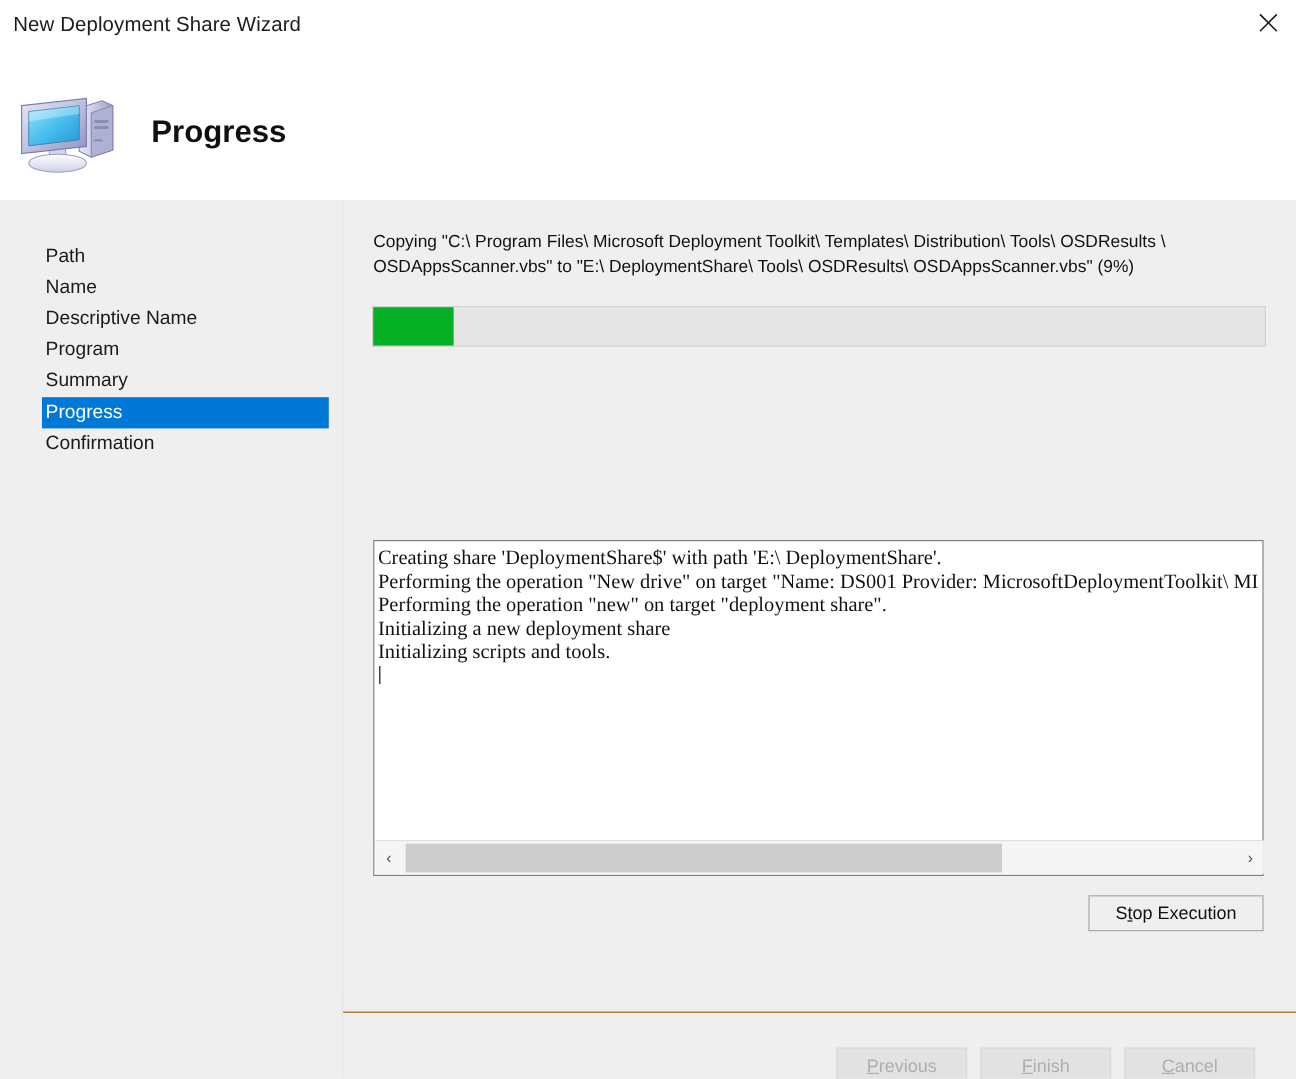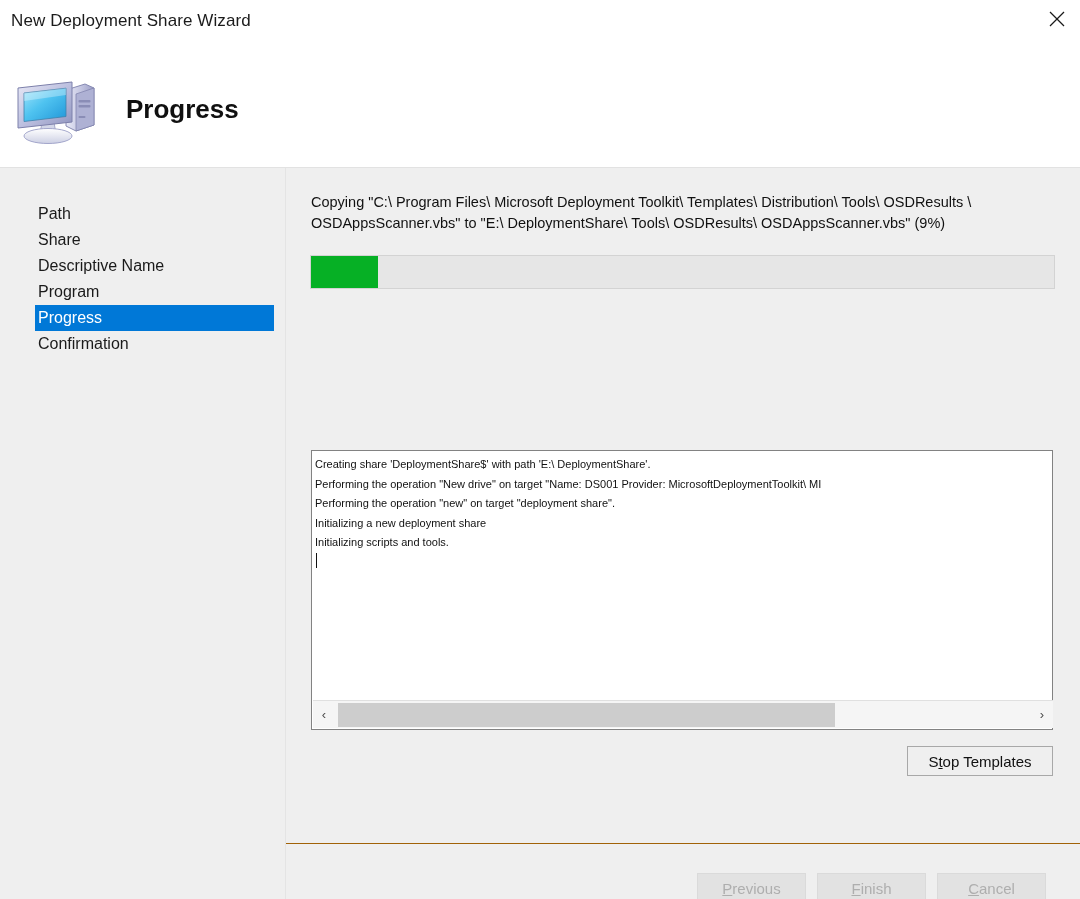"Share" div.nav-item { text: Share -> Name }
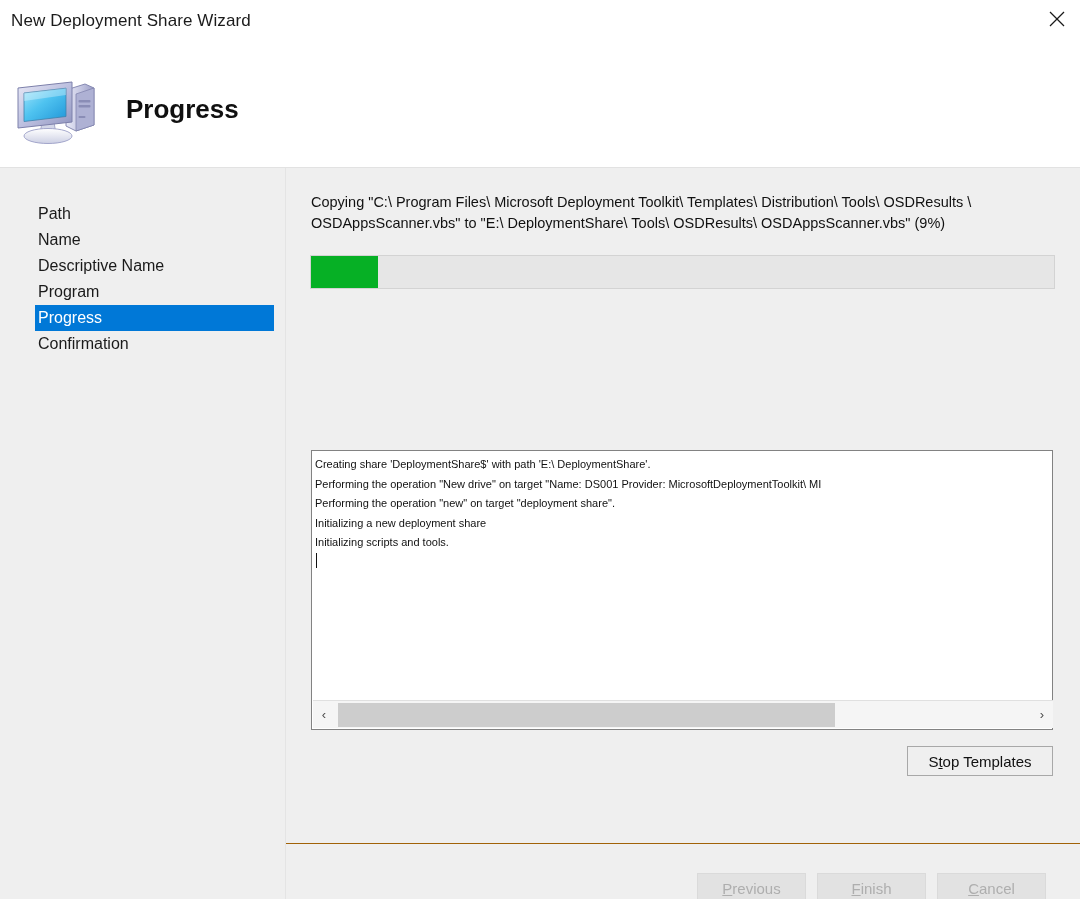"Summary" div.nav-item { html: none -> <div>Summary</div> }
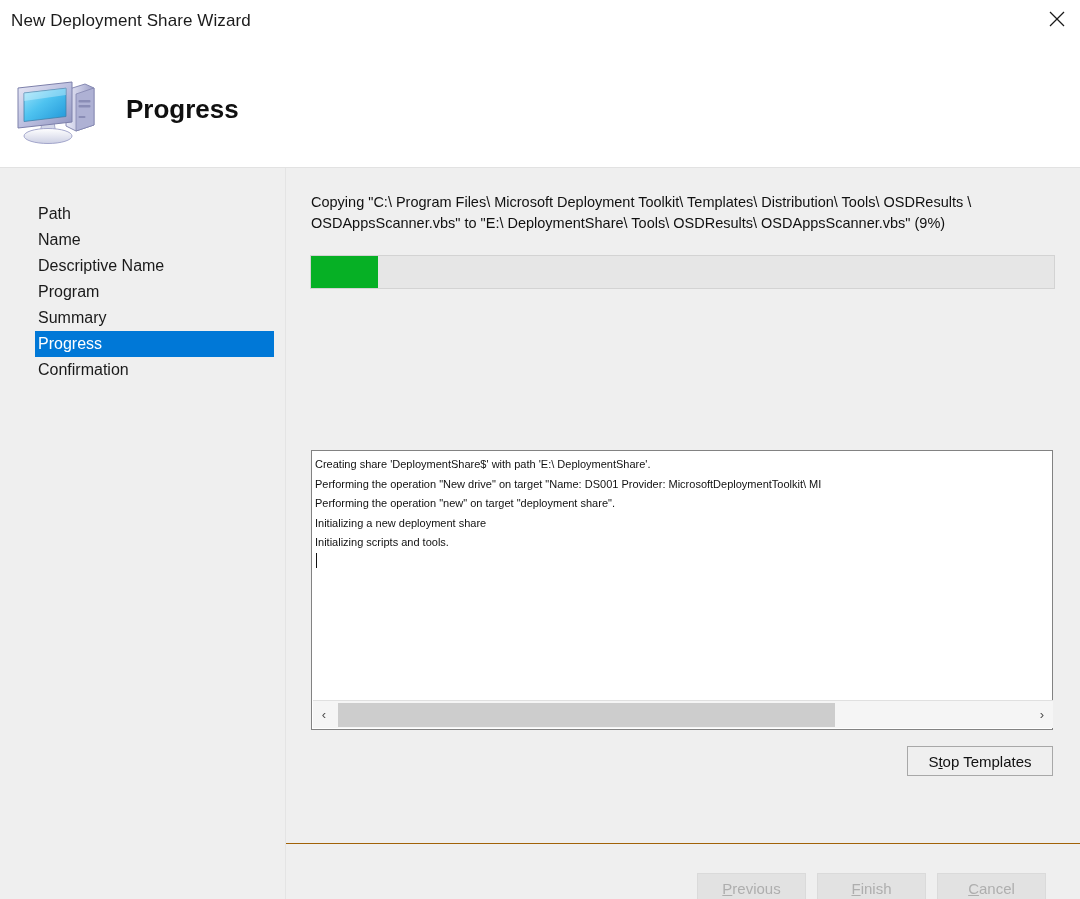"Creating share 'DeploymentShare$' with" .log-text { font-family: Liberation Sans, sans-serif -> Liberation Serif, serif; font-size: 11px -> 17px }
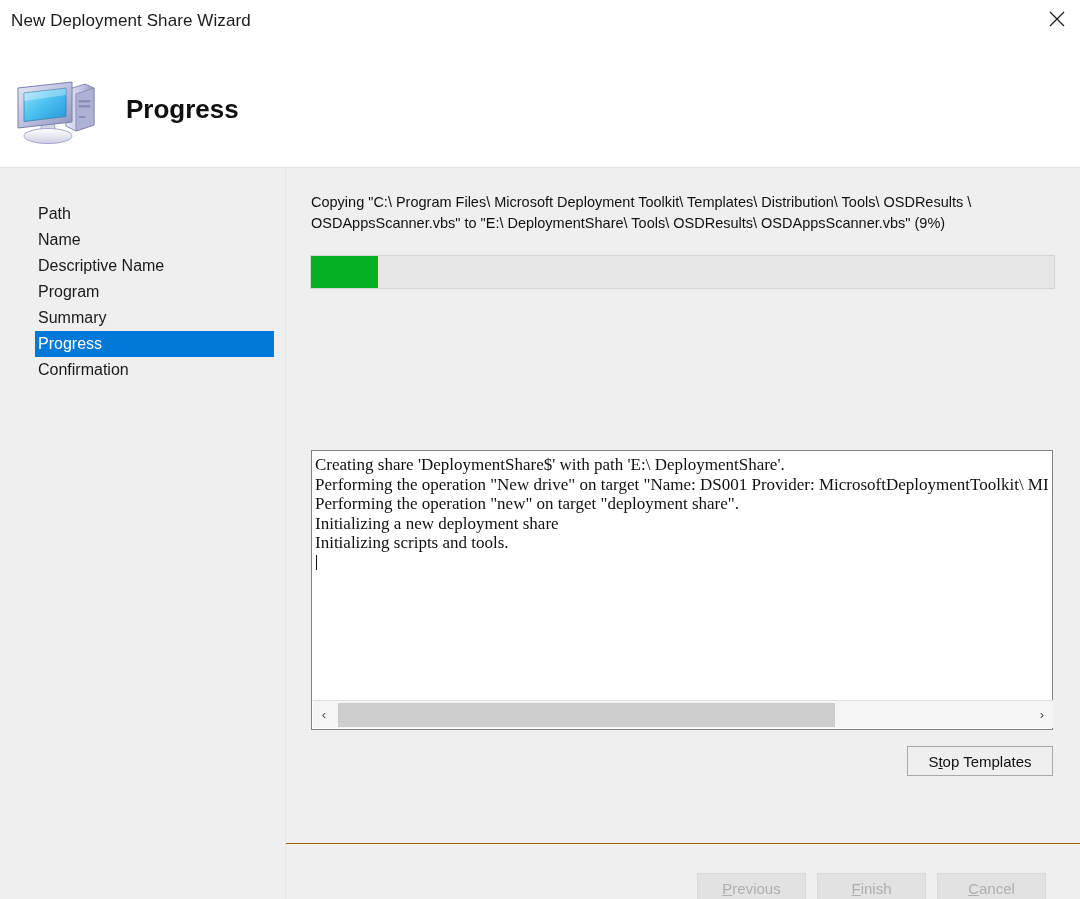"op Templates" span { text: Templates -> Execution }
